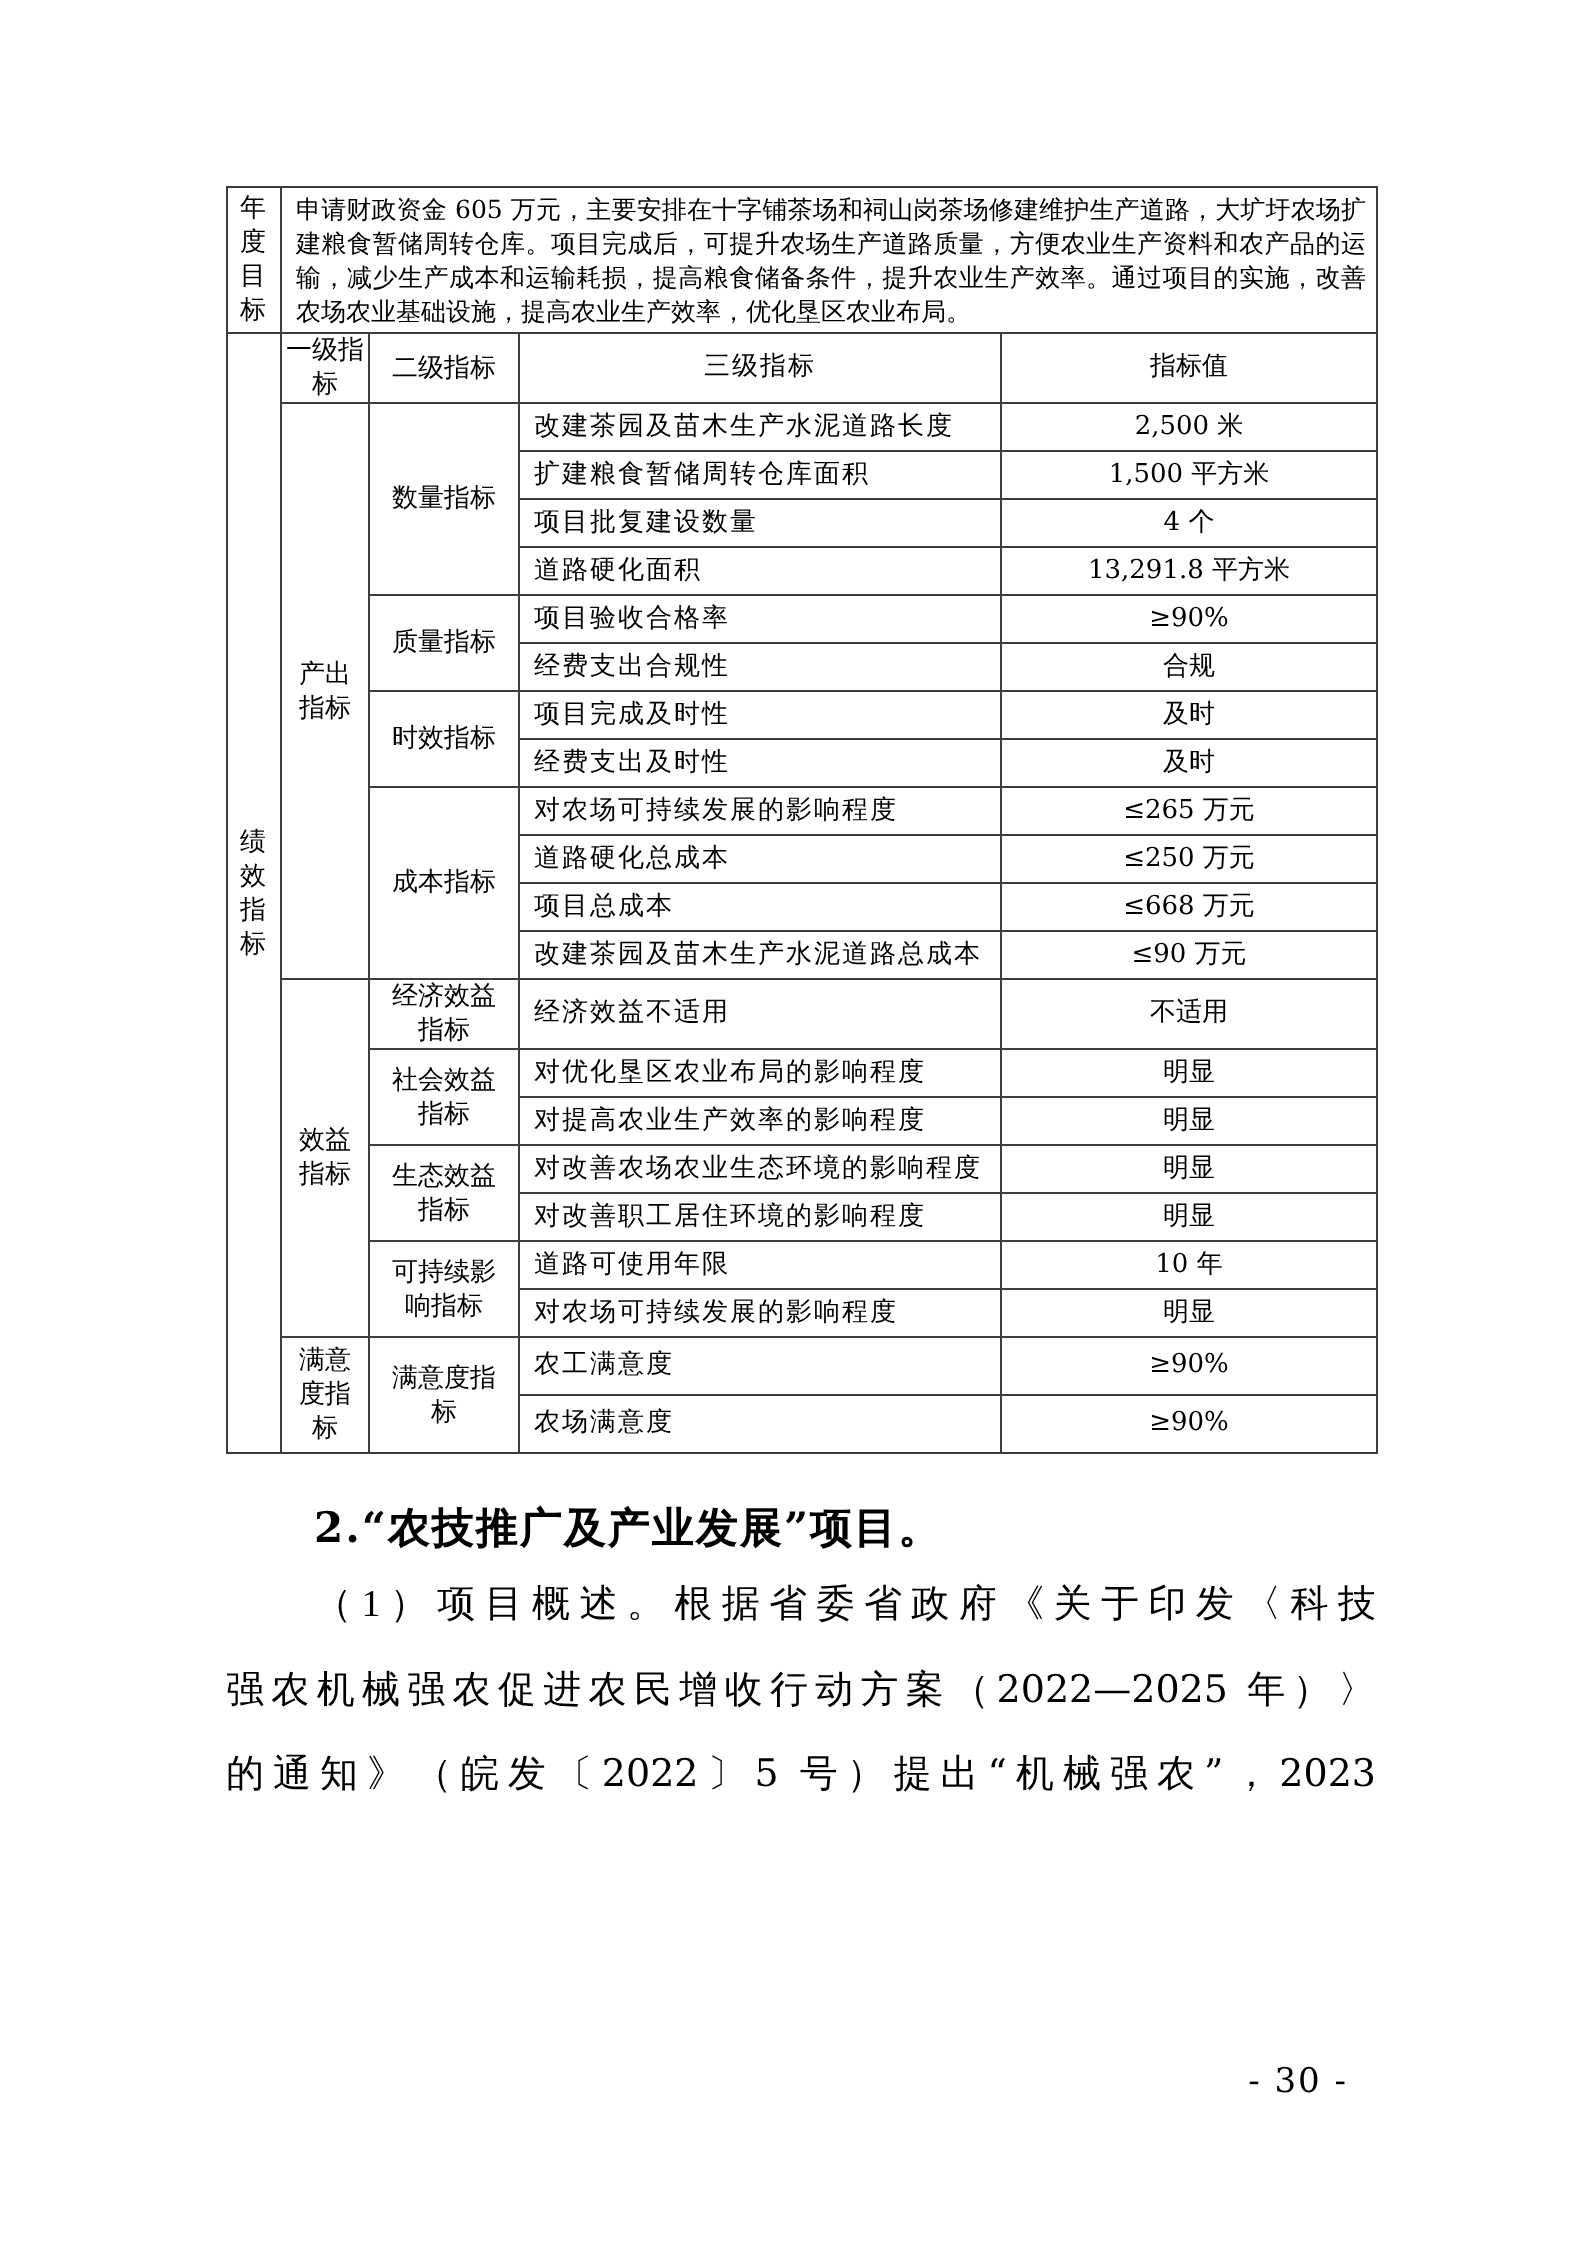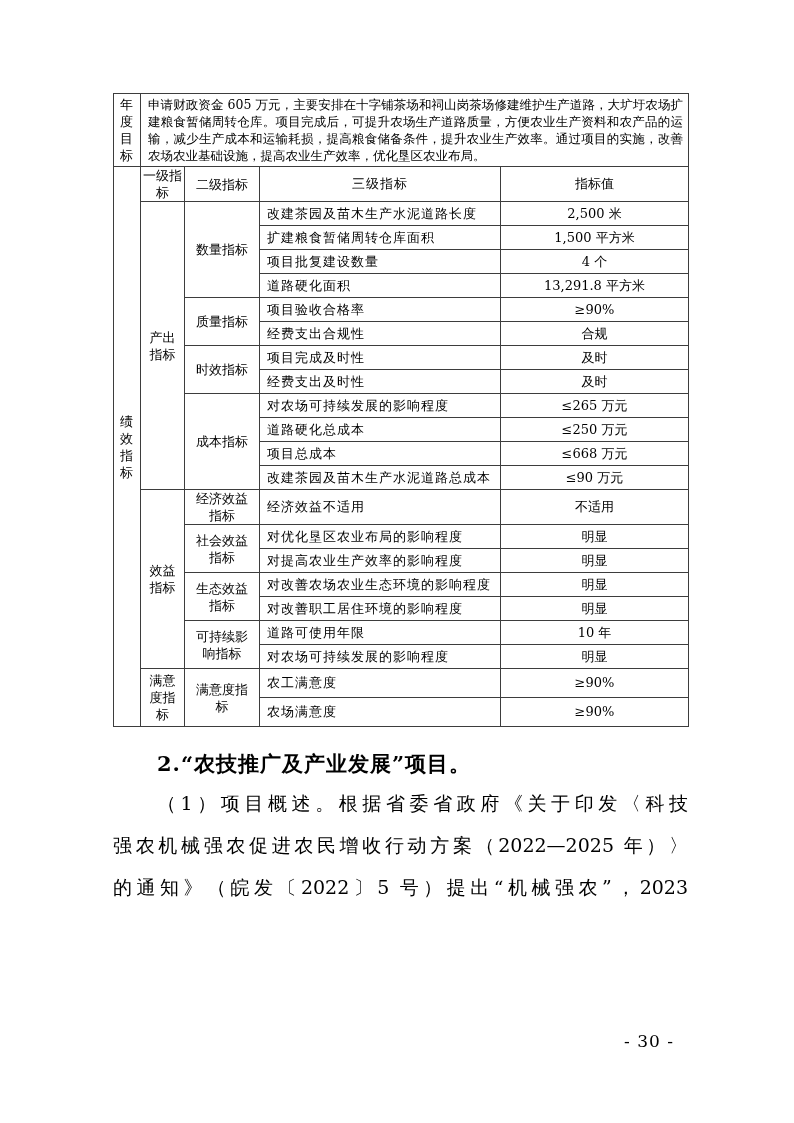"（1）项目概述。根据省委省政府《关于印发〈科技" .para-line.indent { font-family: none -> Liberation Serif, serif }
